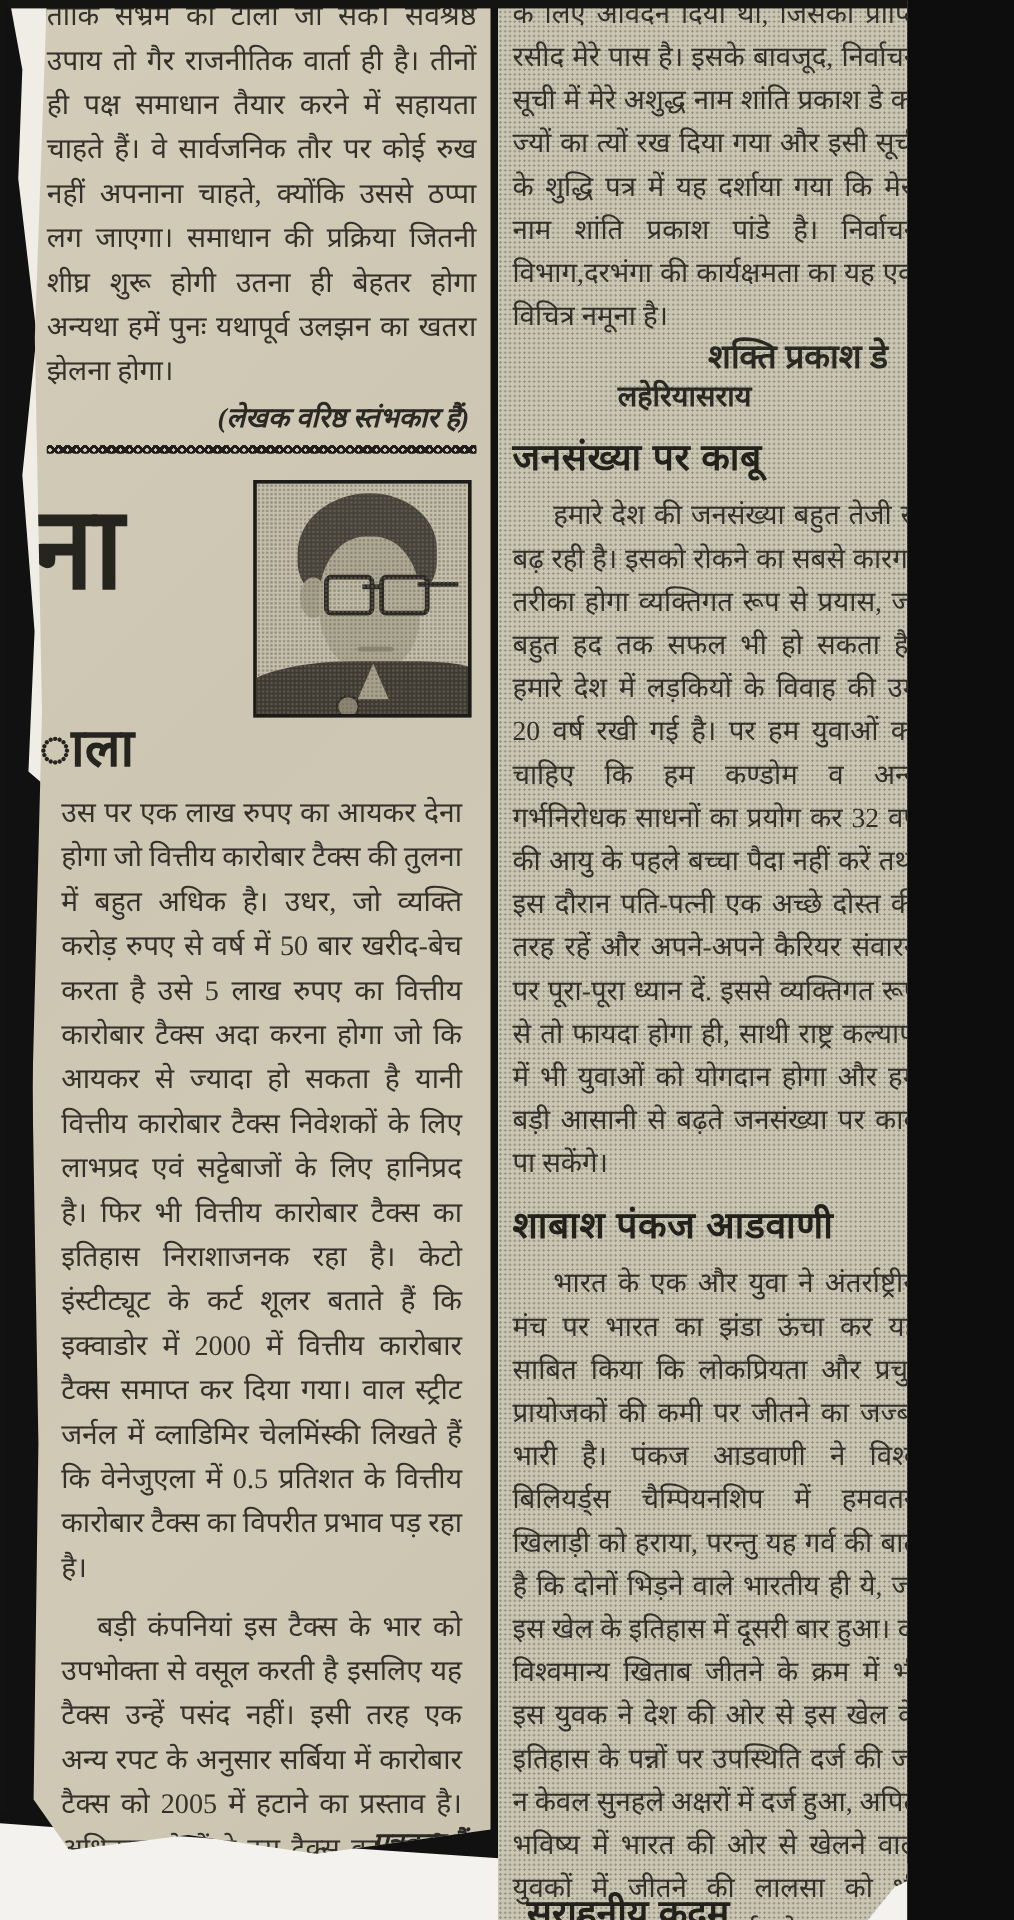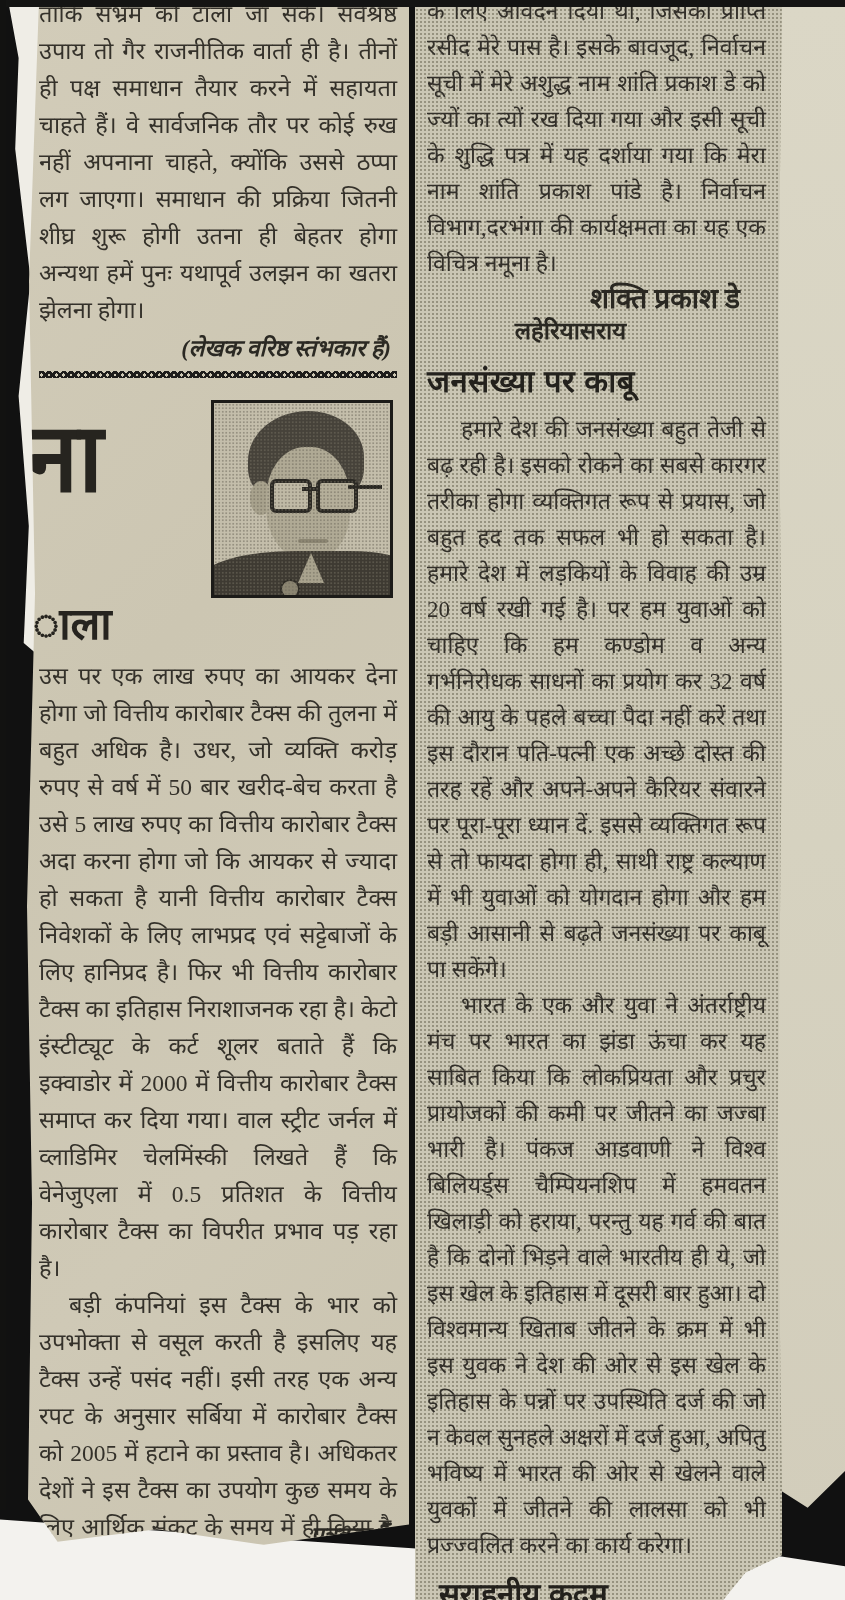"ताकि संभ्रम को टाला जा" #scan { width: 845px -> 756px }
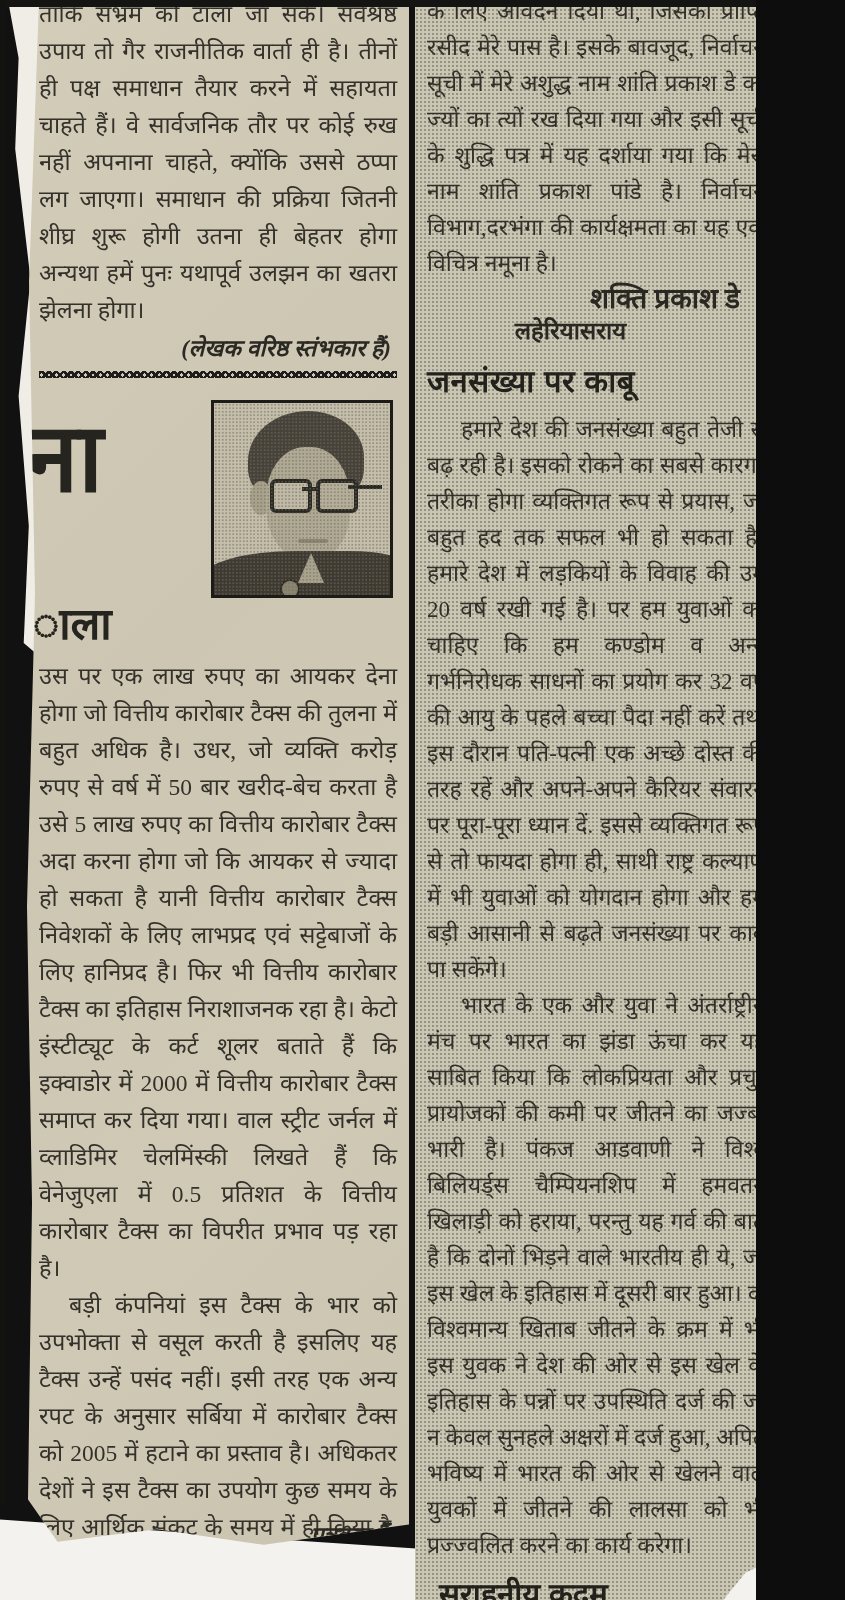"उस पर एक लाख रुपए" .tax-p { margin: 0 -> 12px }
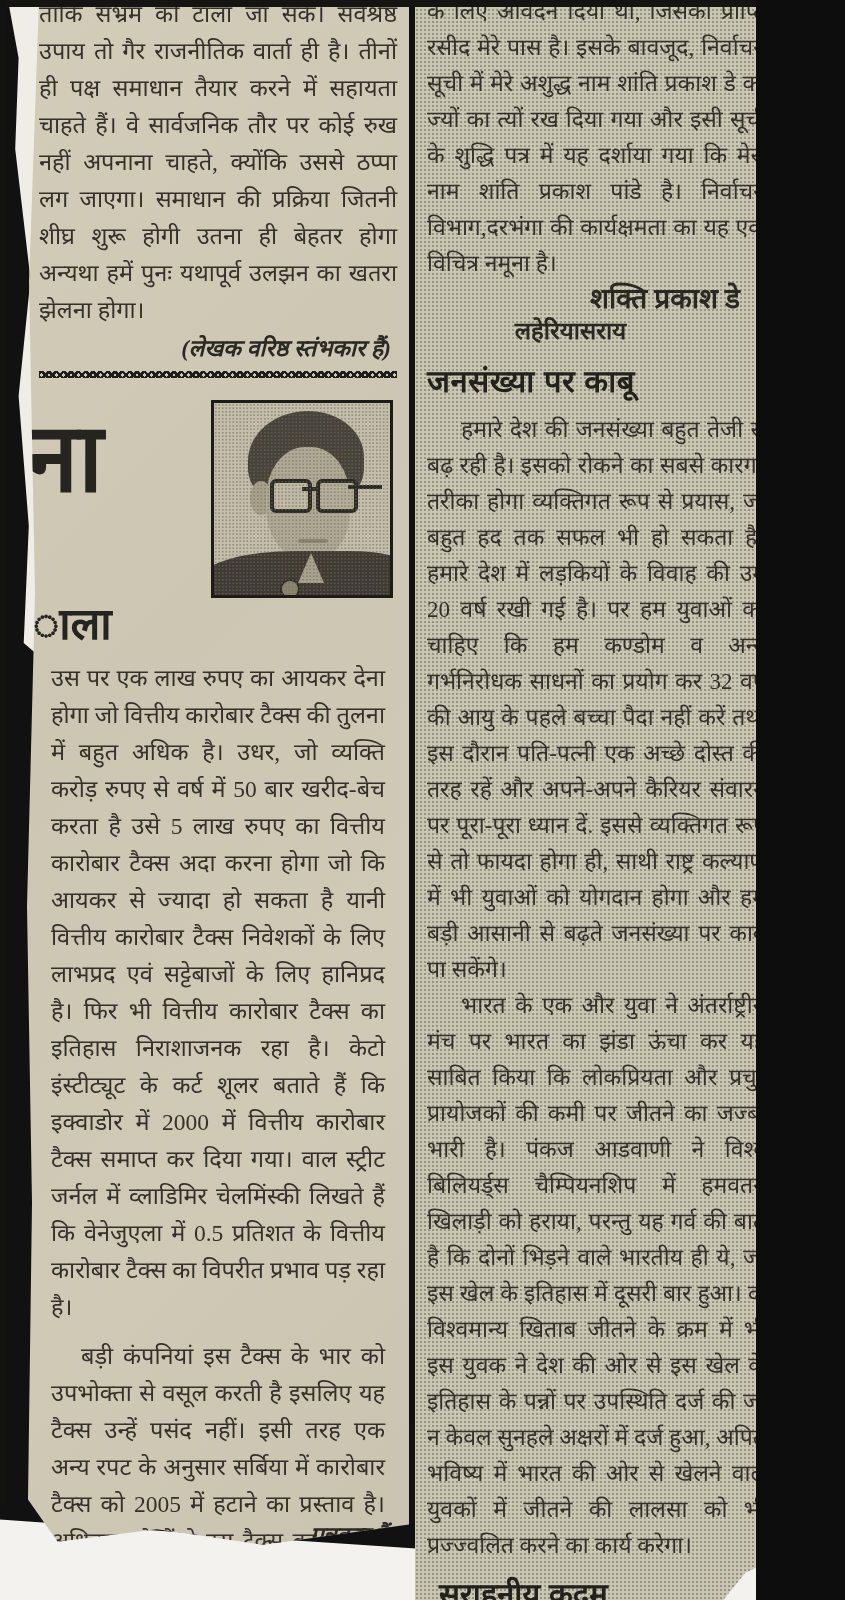"शाबाश पंकज आडवाणी" div.r-heading { html: none -> <div>शाबाश पंकज आडवाणी</div> }
